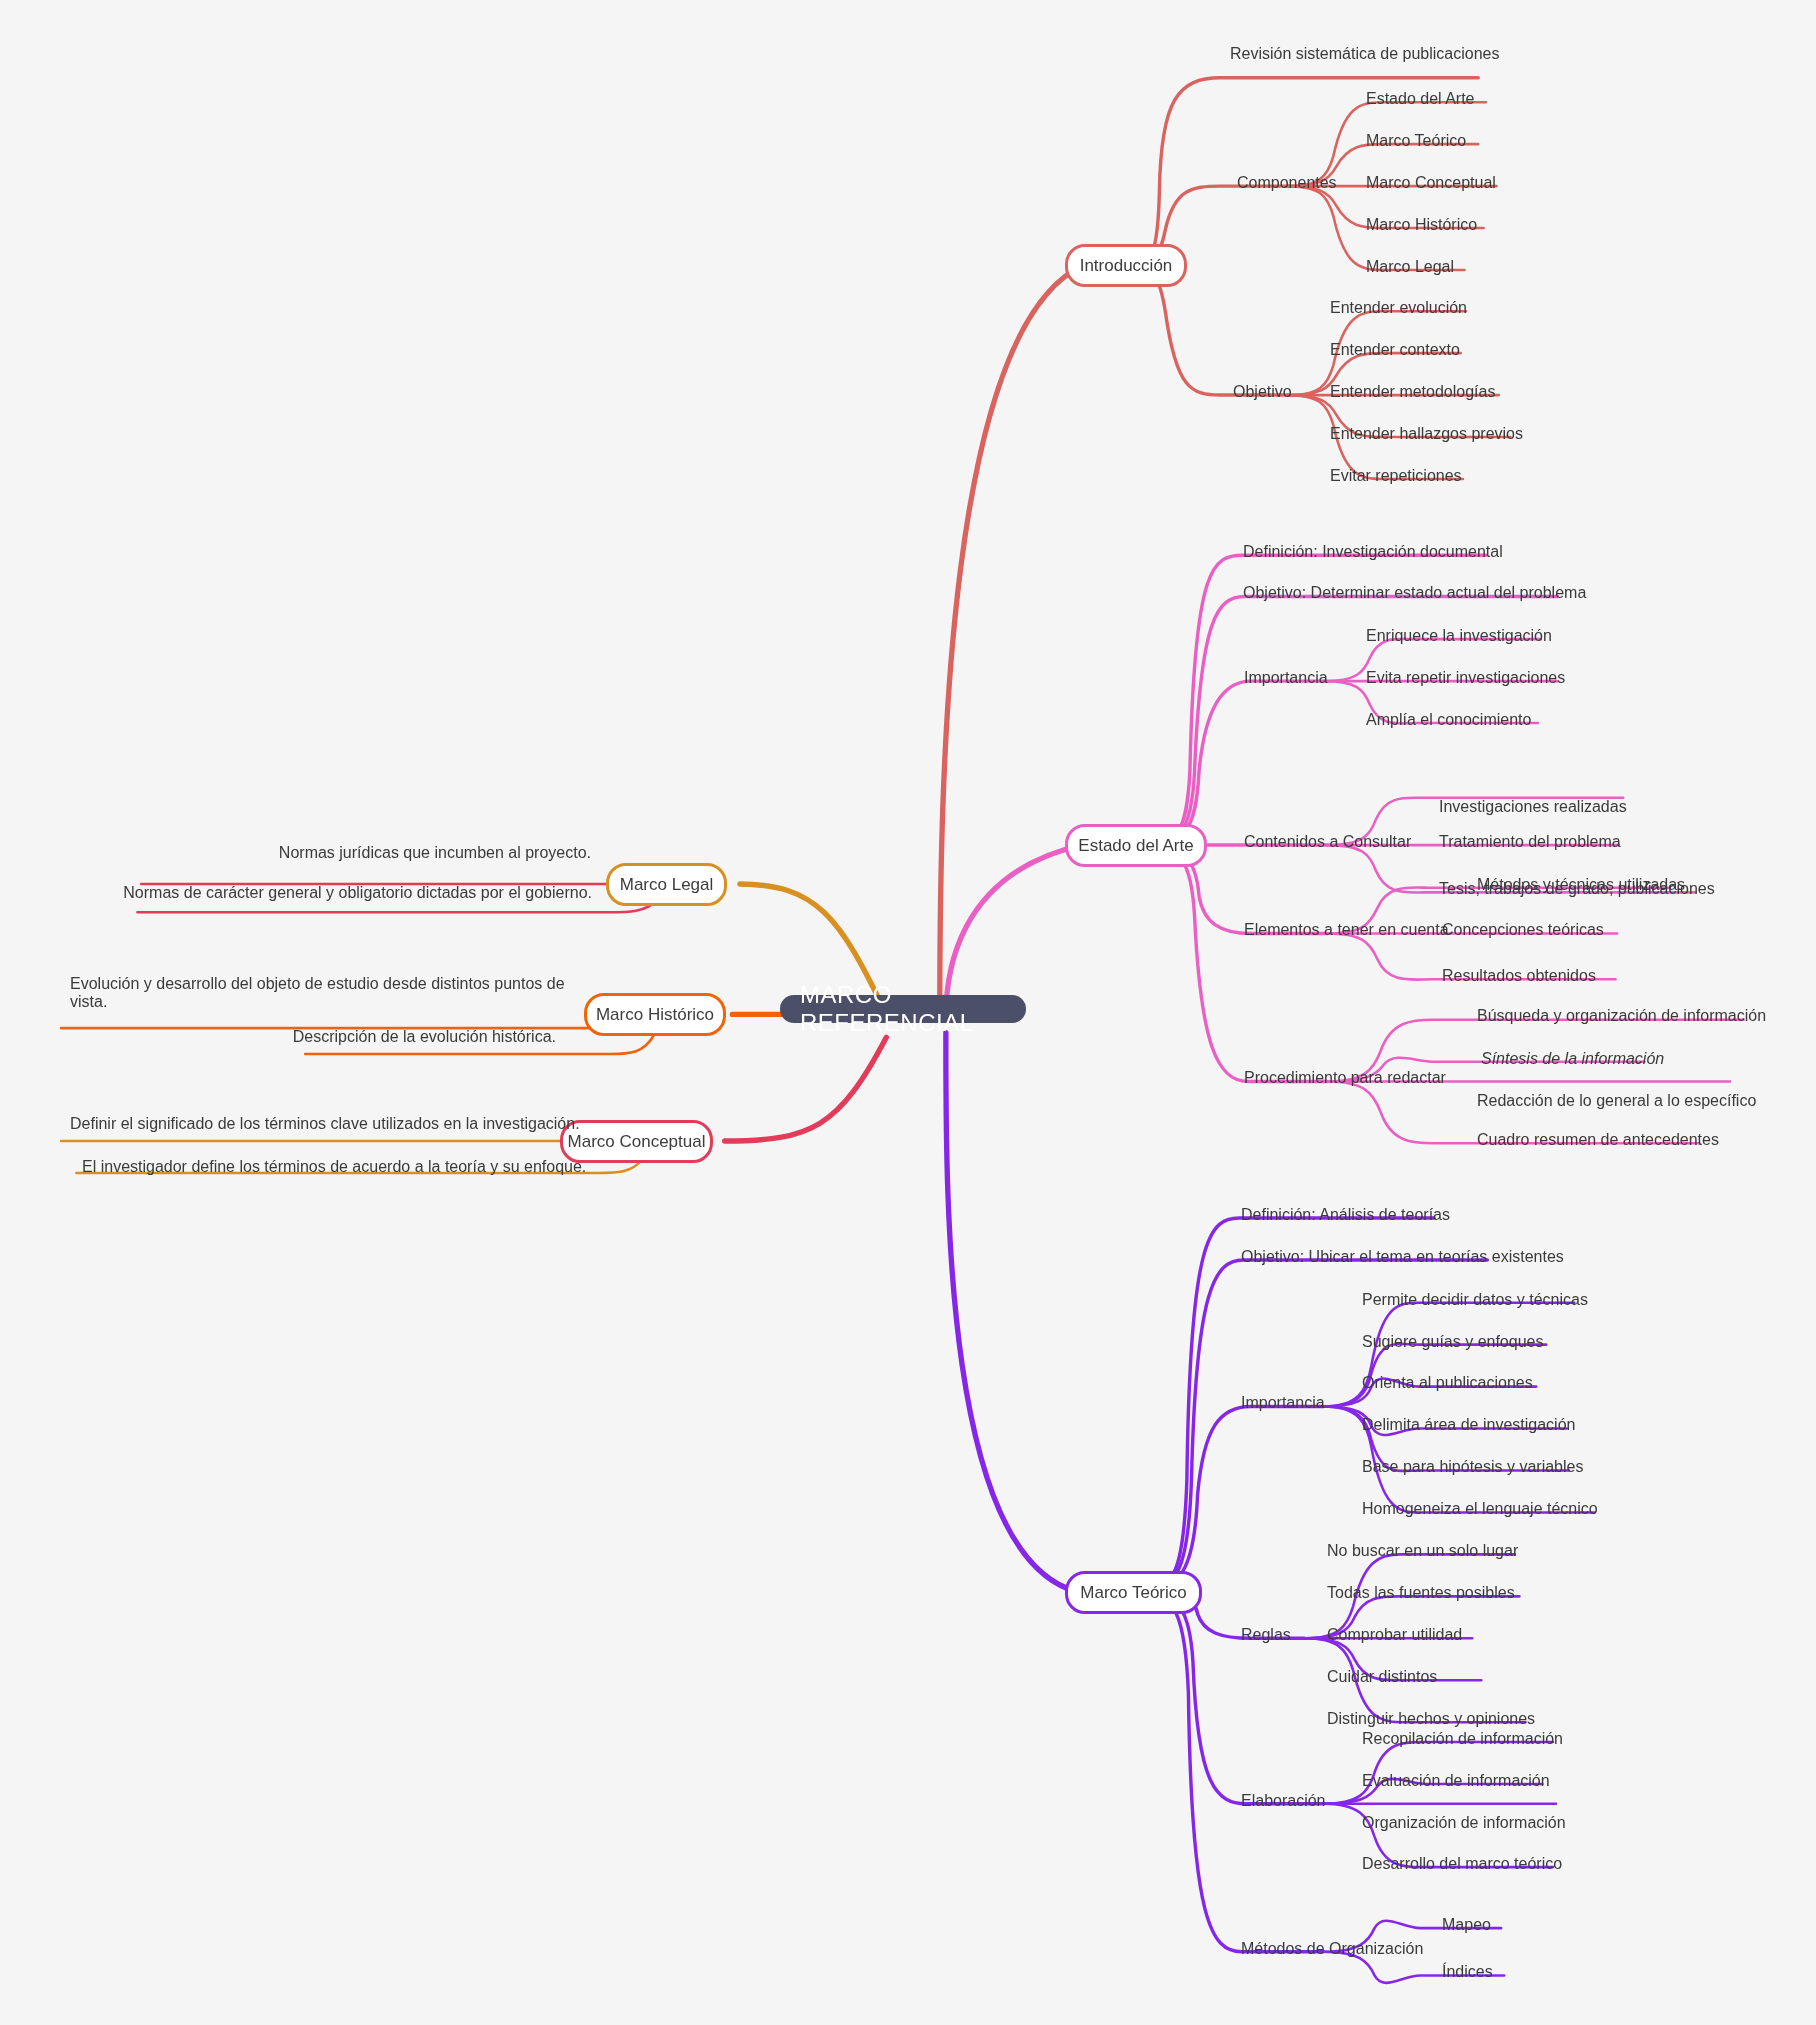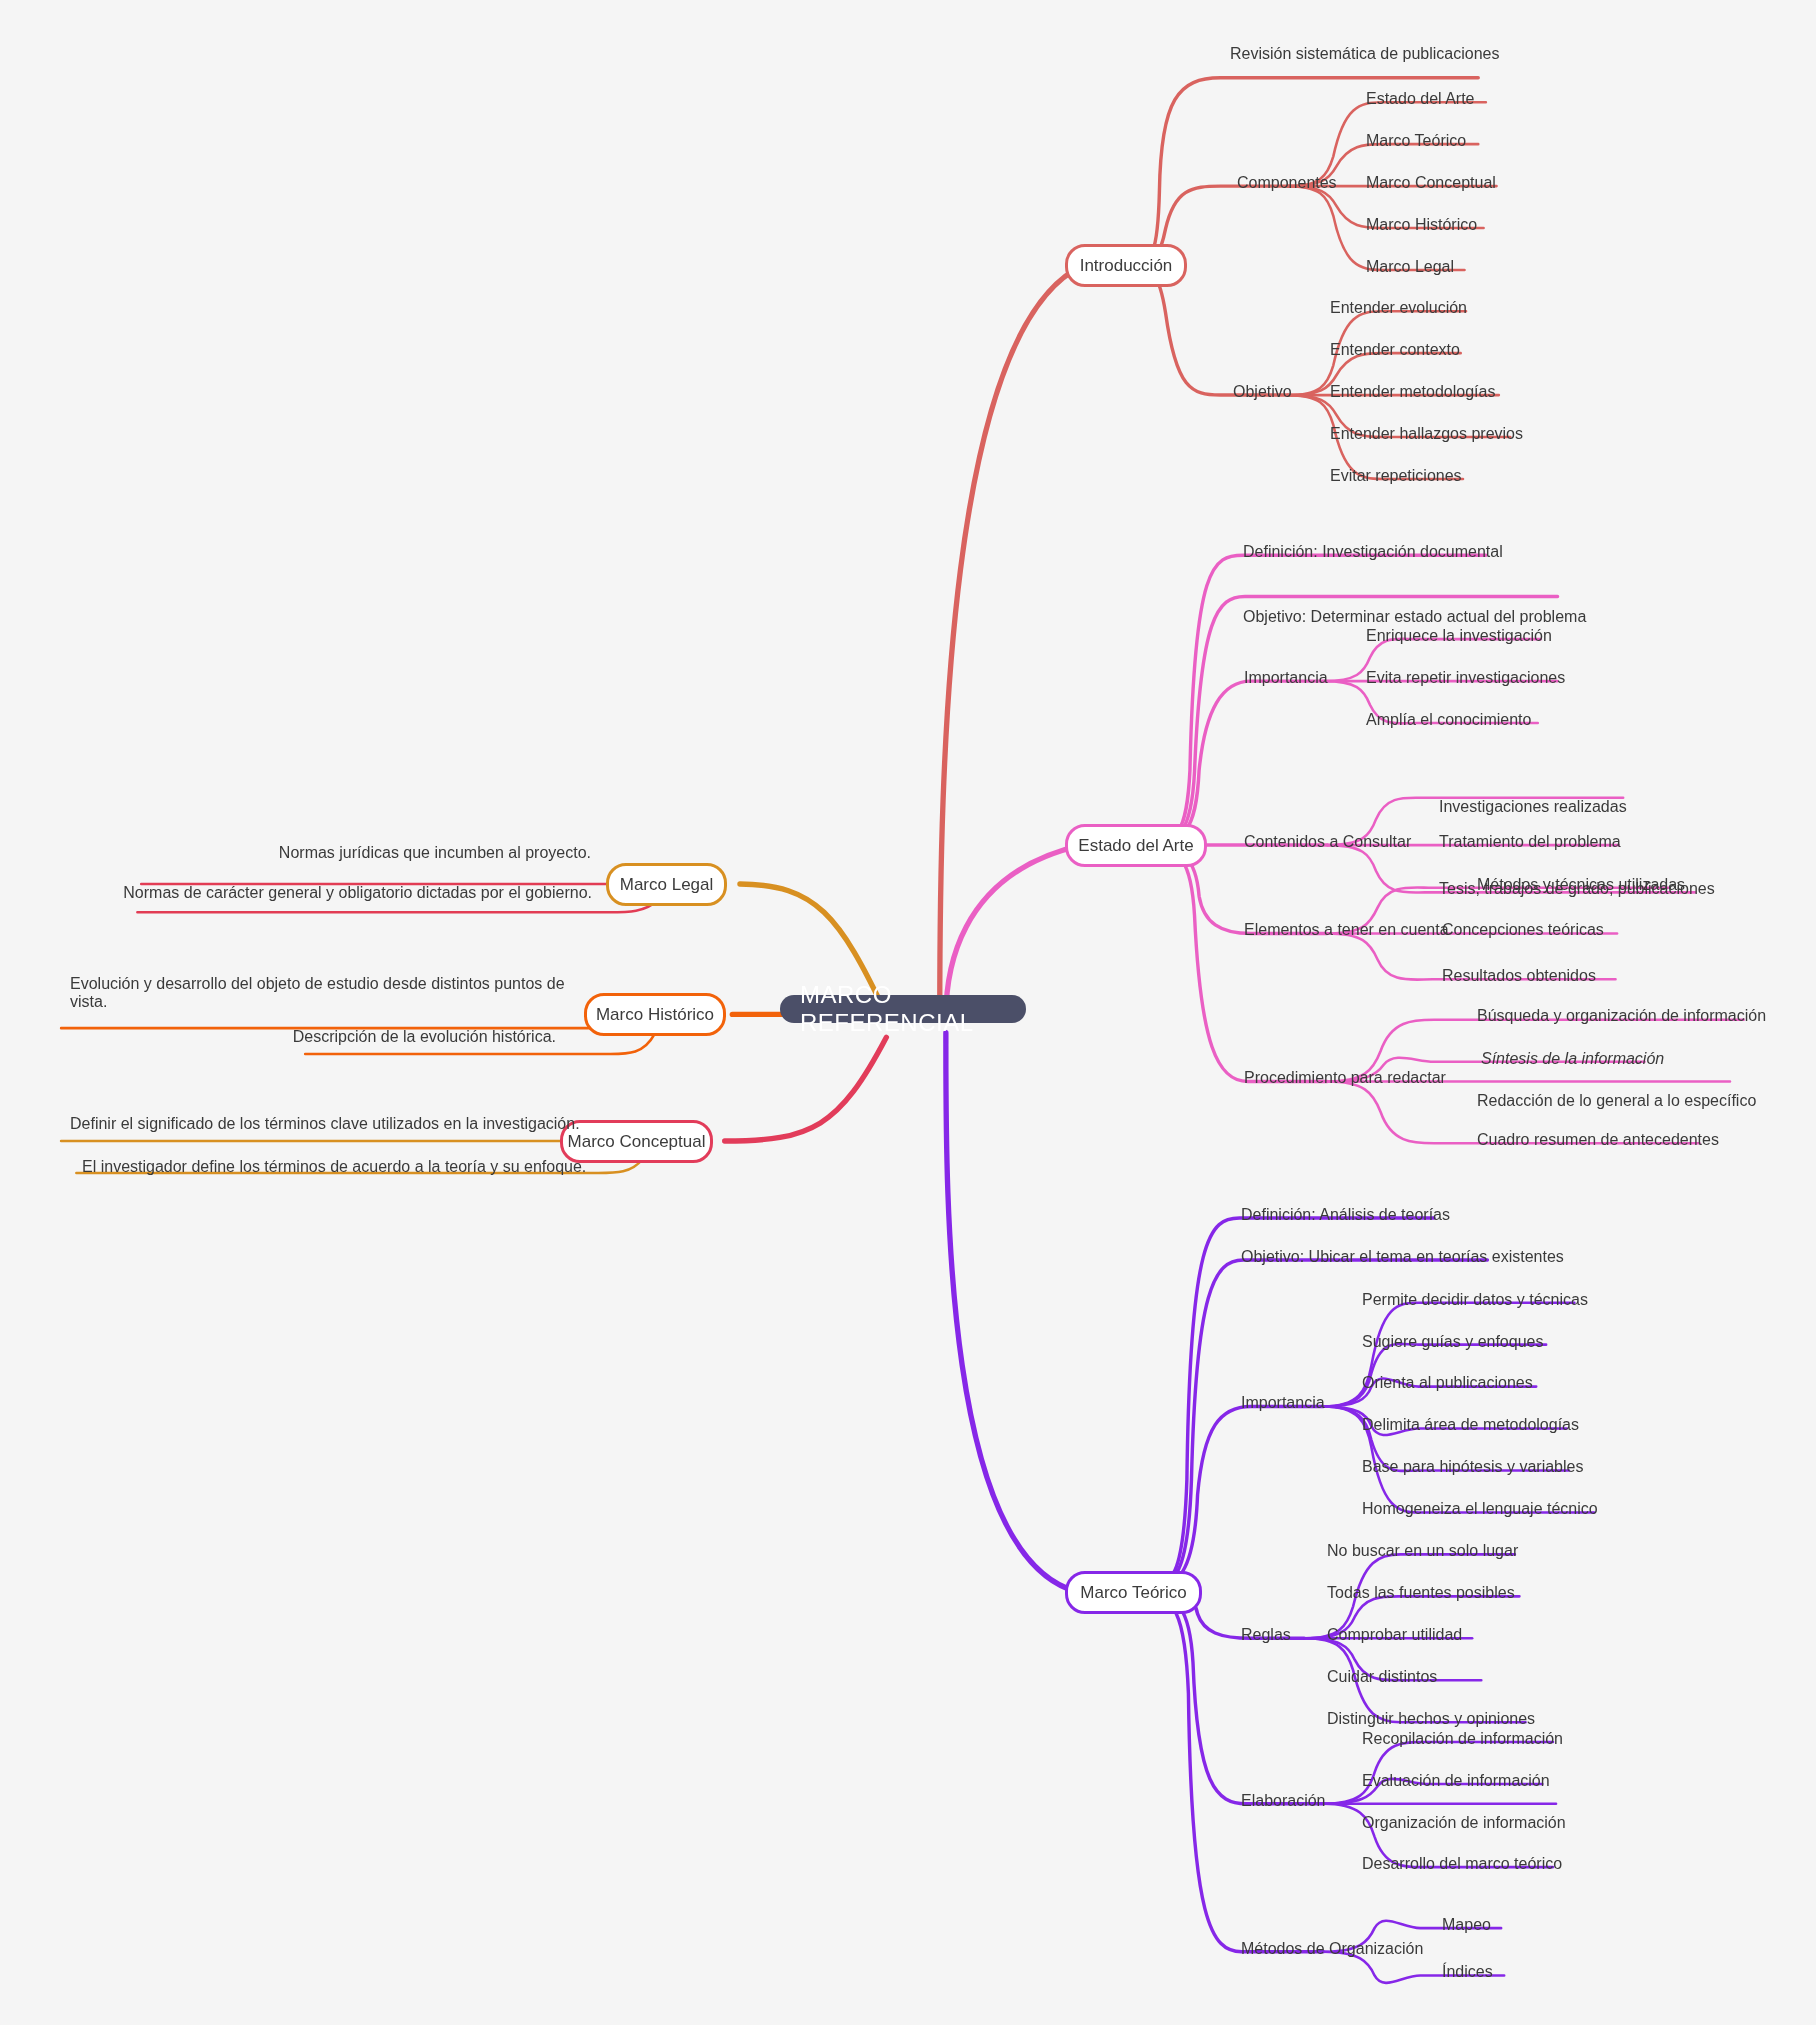"Objetivo: Determinar estado actual del" div.txt { margin-top: 24px -> none }
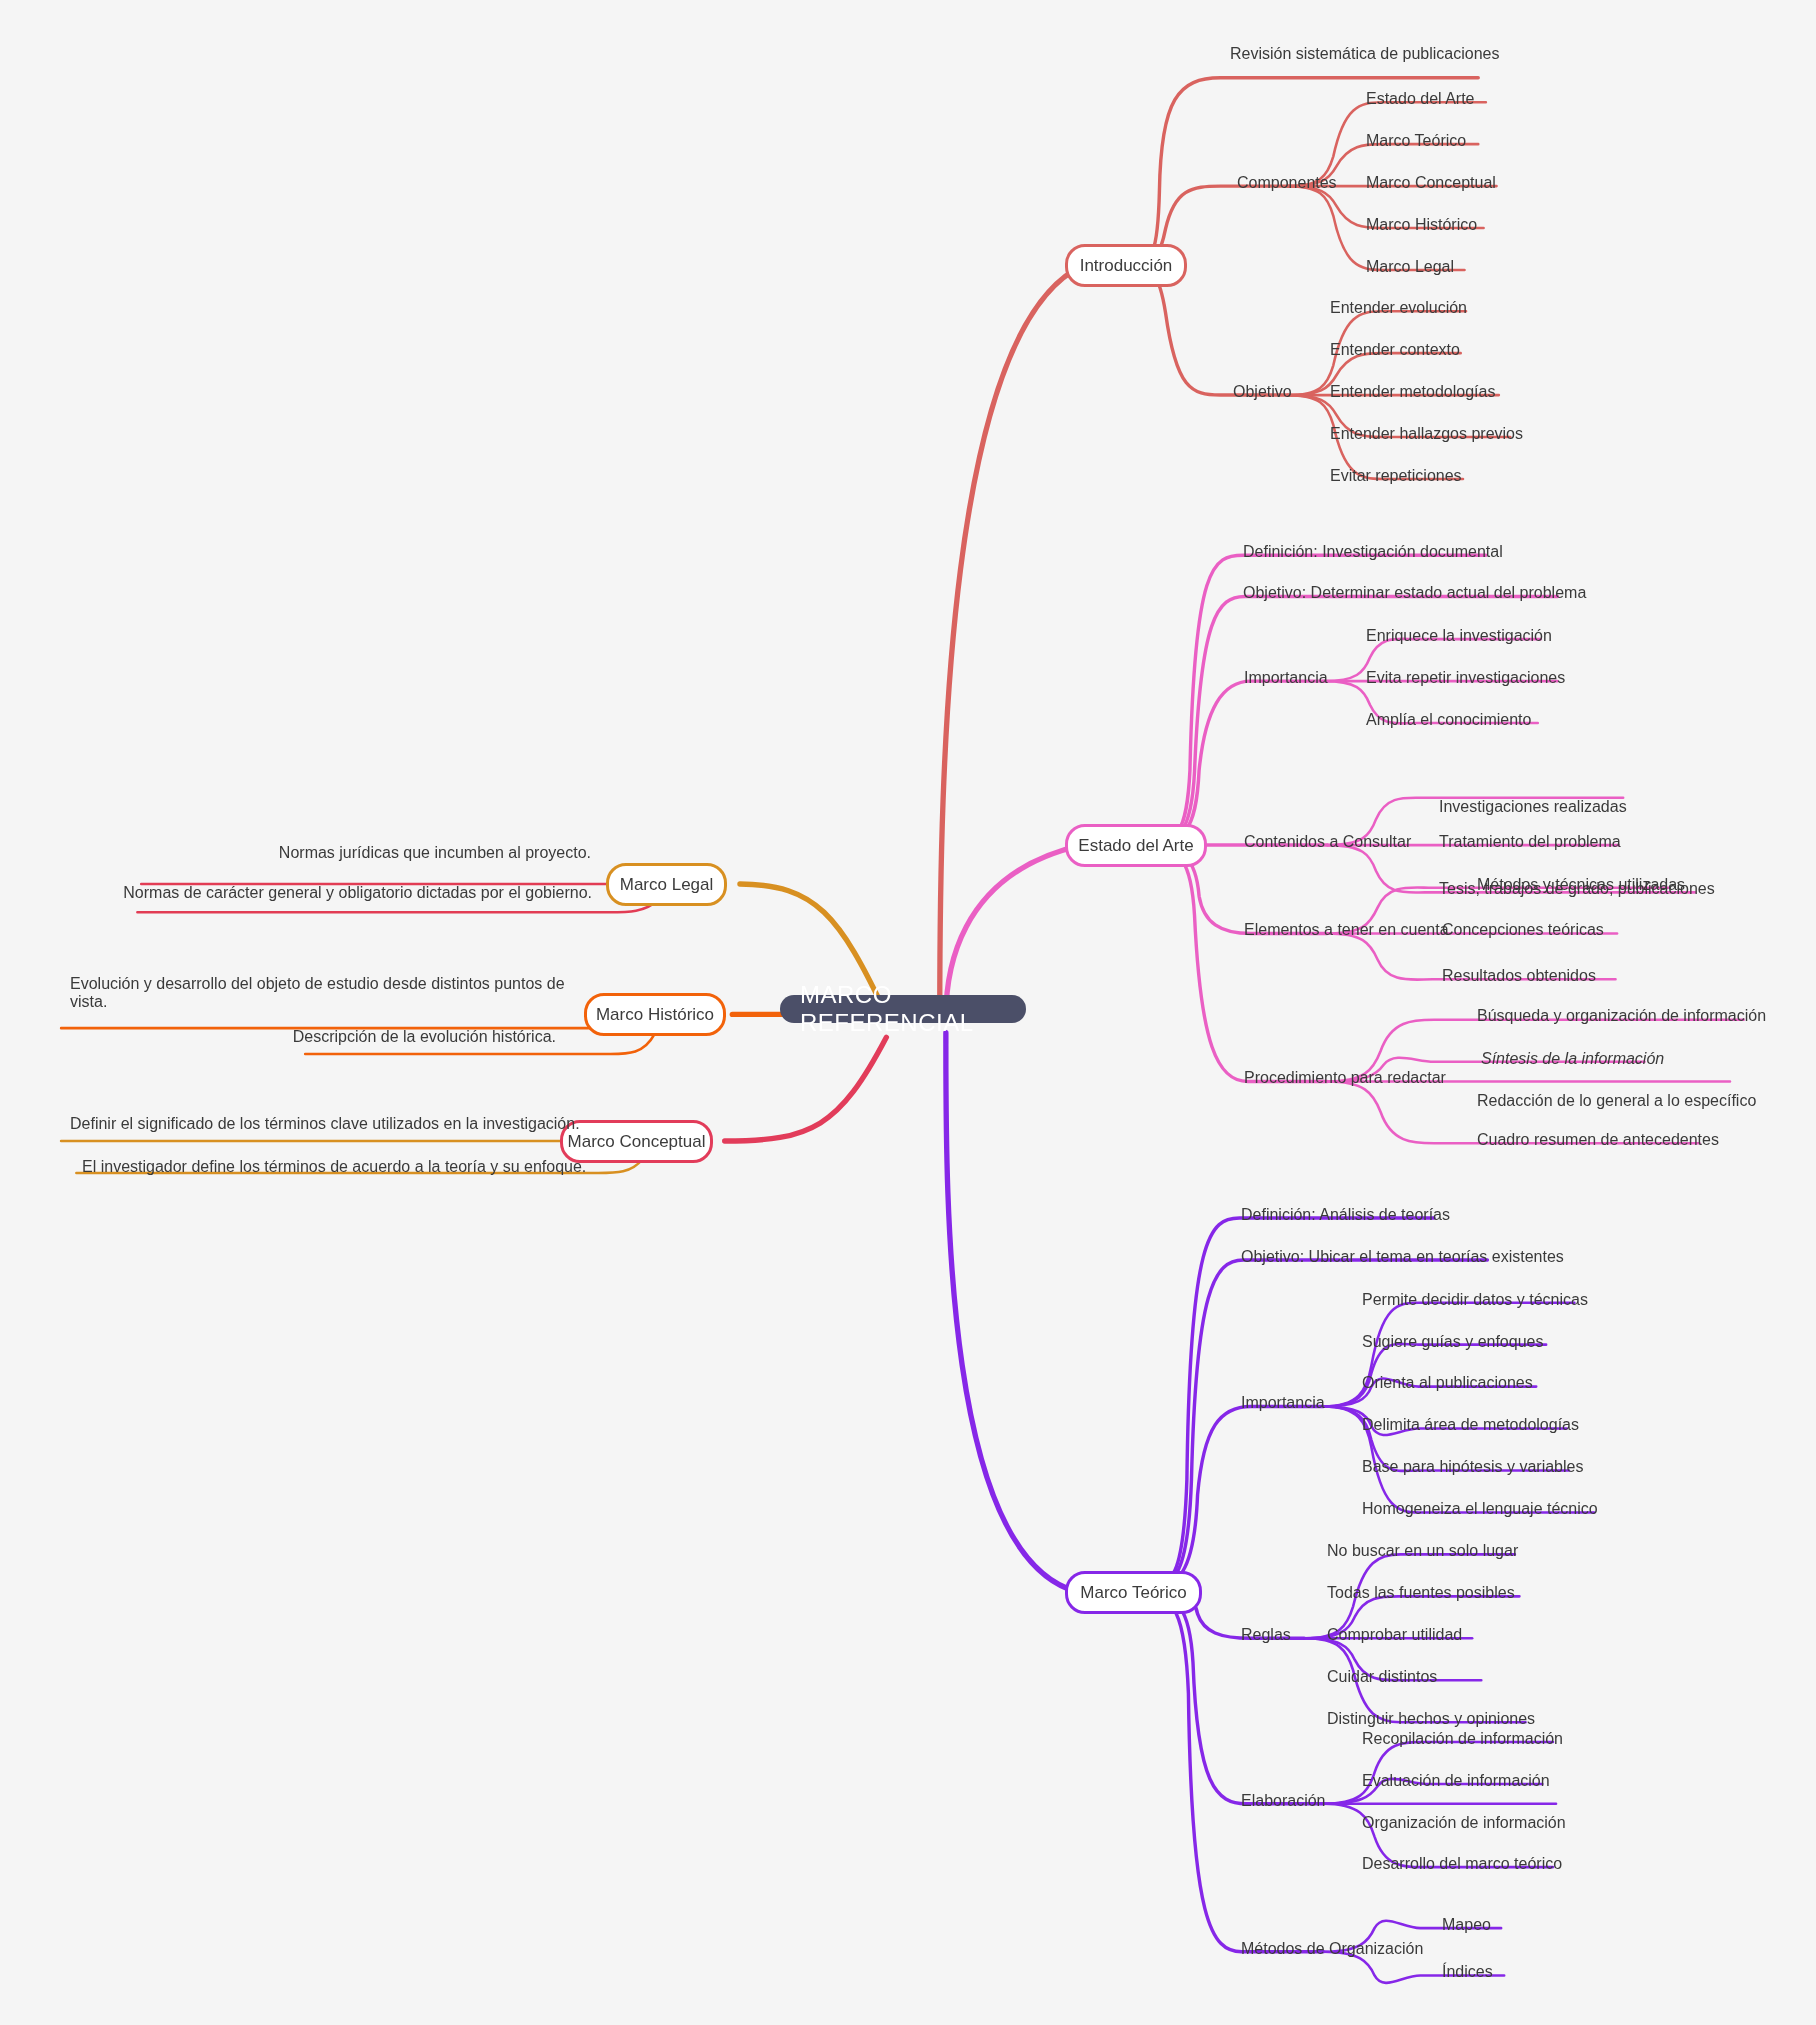"Delimita área de metodologías" div.txt { text: metodologías -> investigación }
